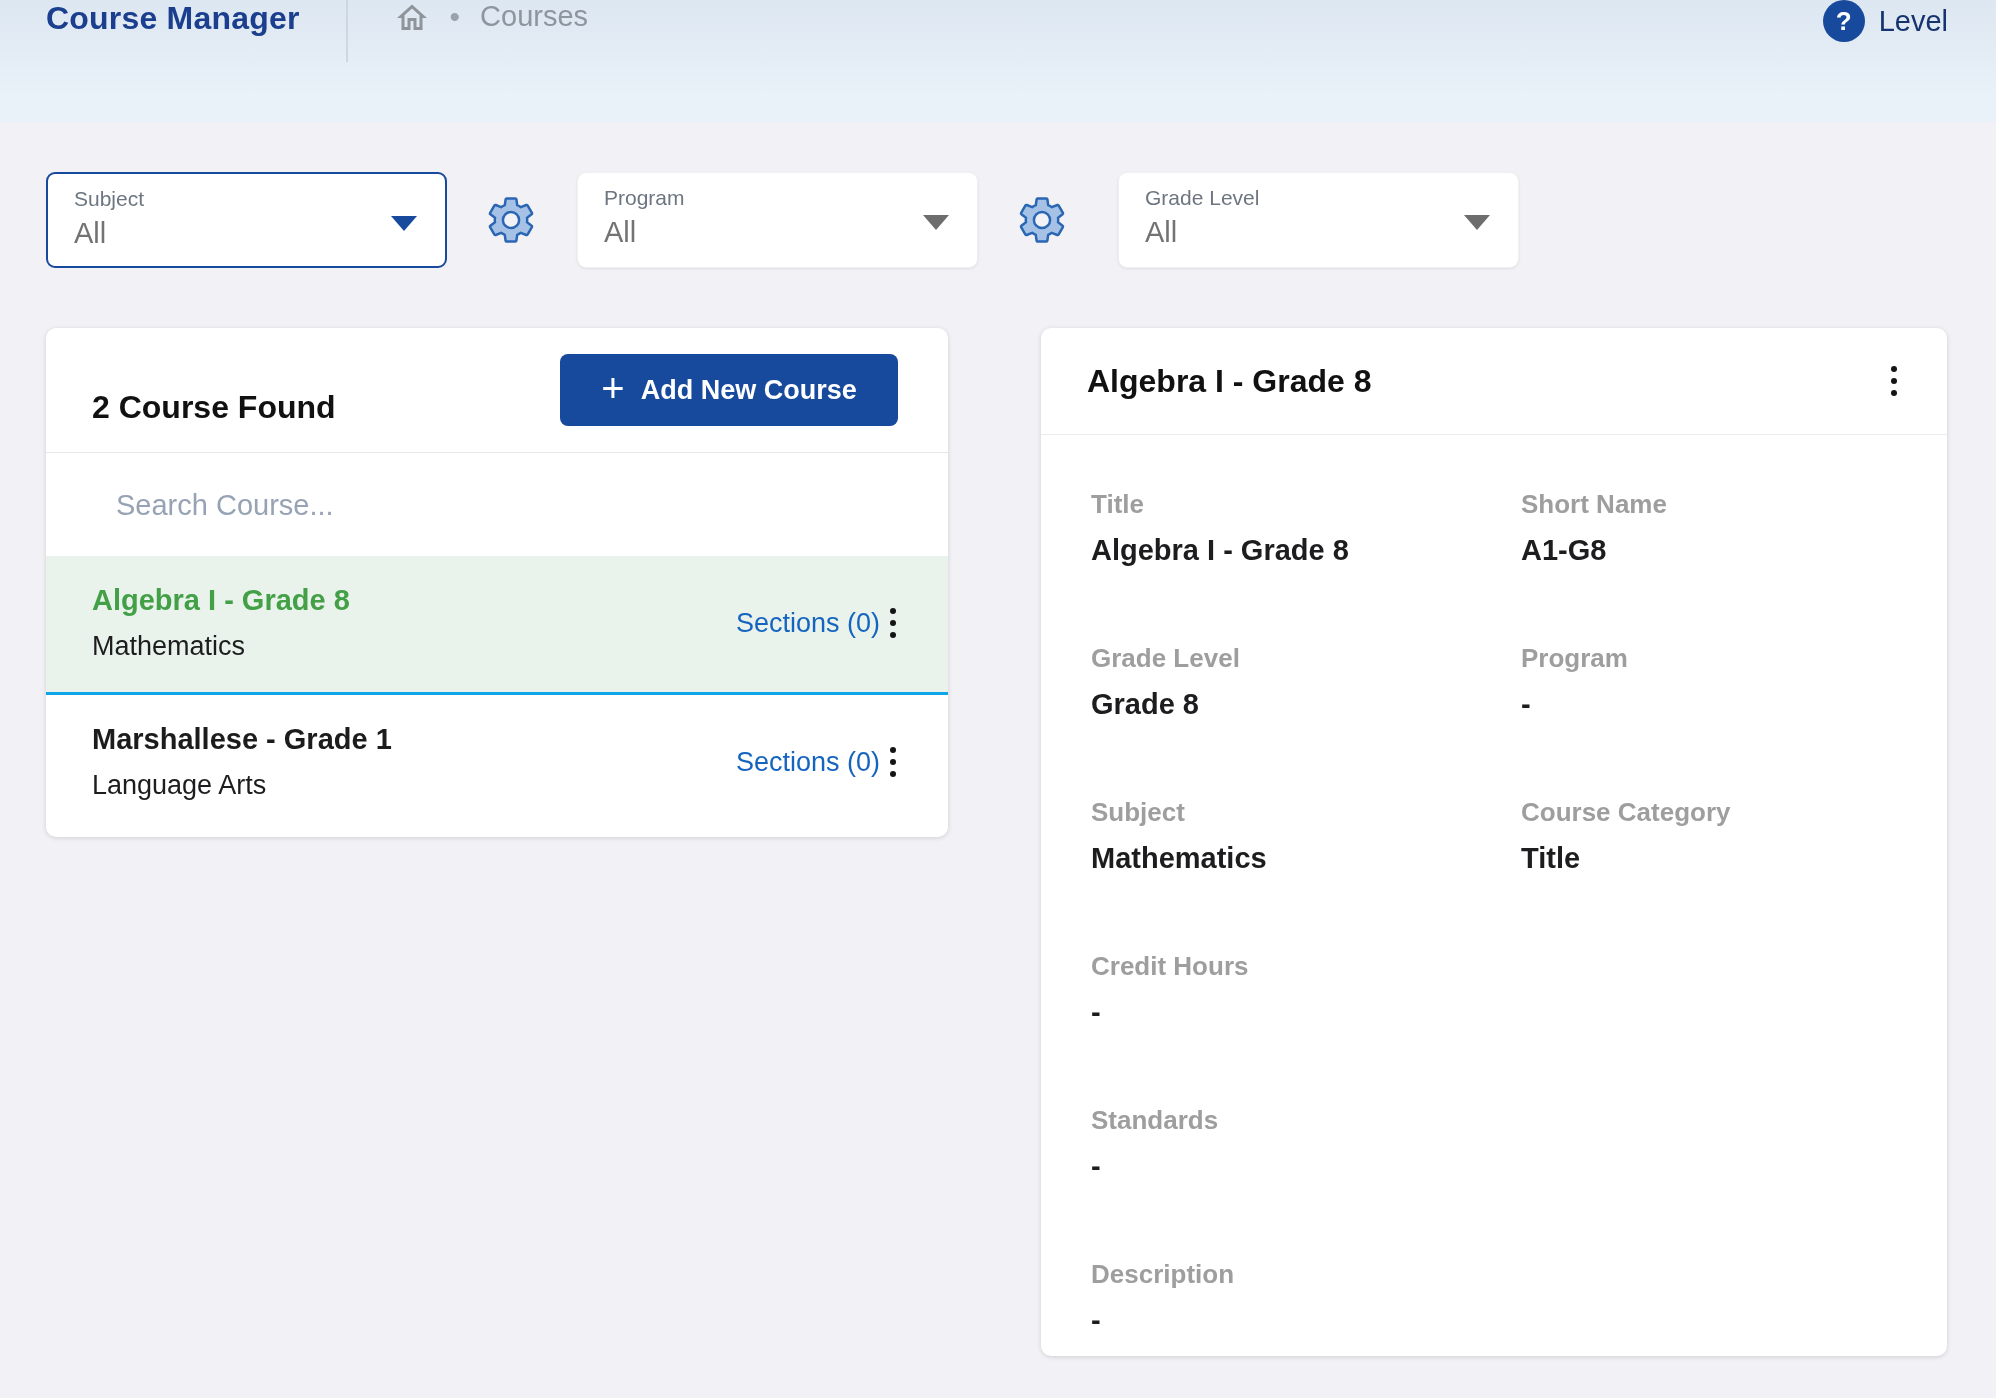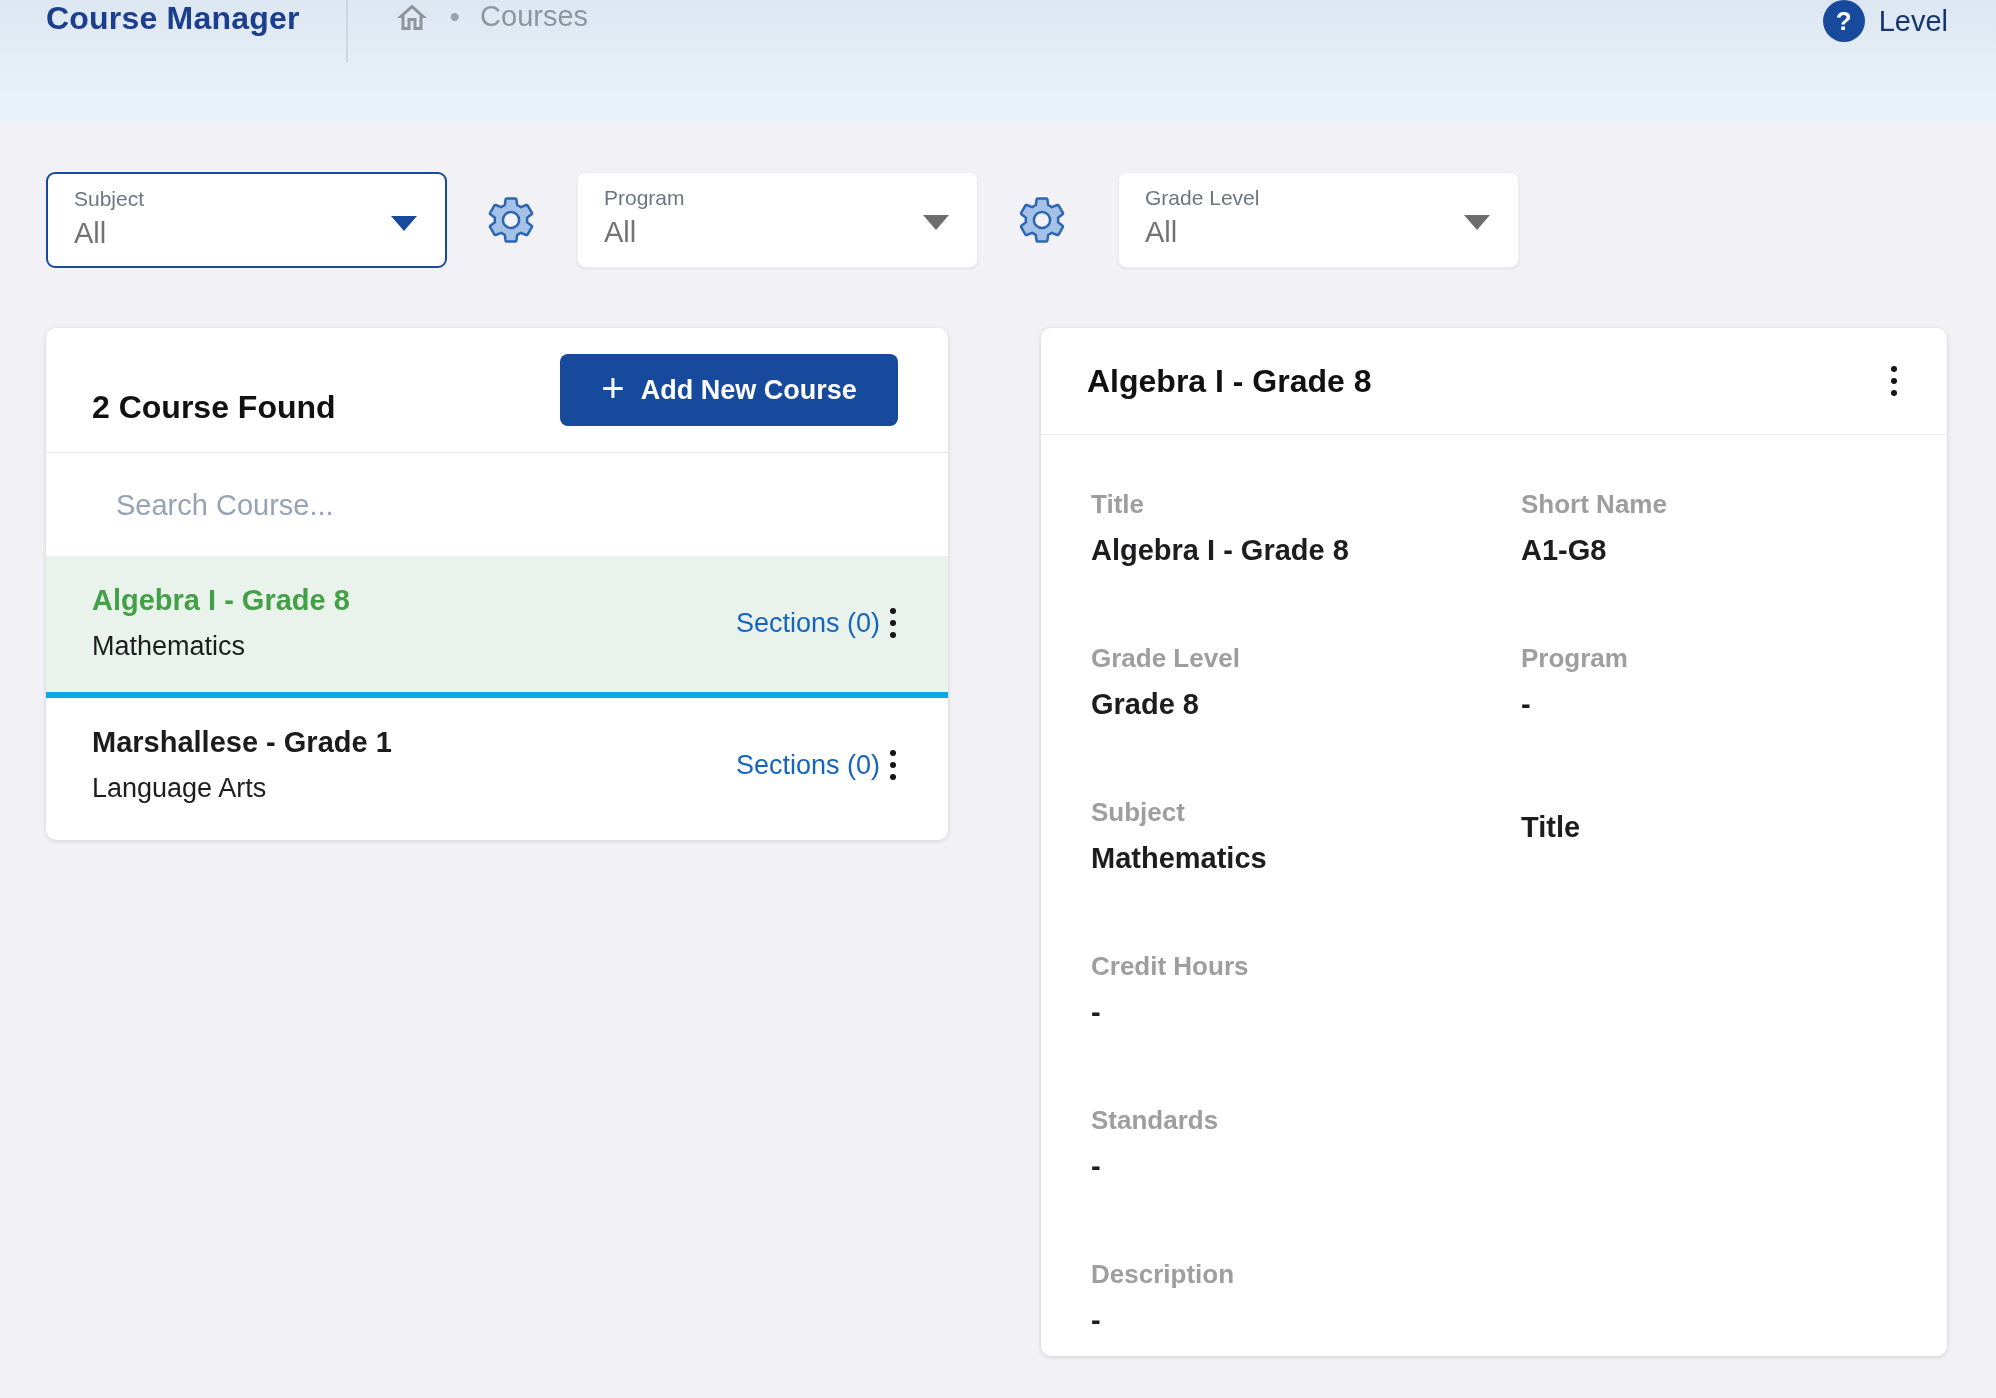"Marshallese - Grade 1" .course-row + .course-row { border-top: 6px solid #0ea5e9 -> 3px solid #0ea5e9 }
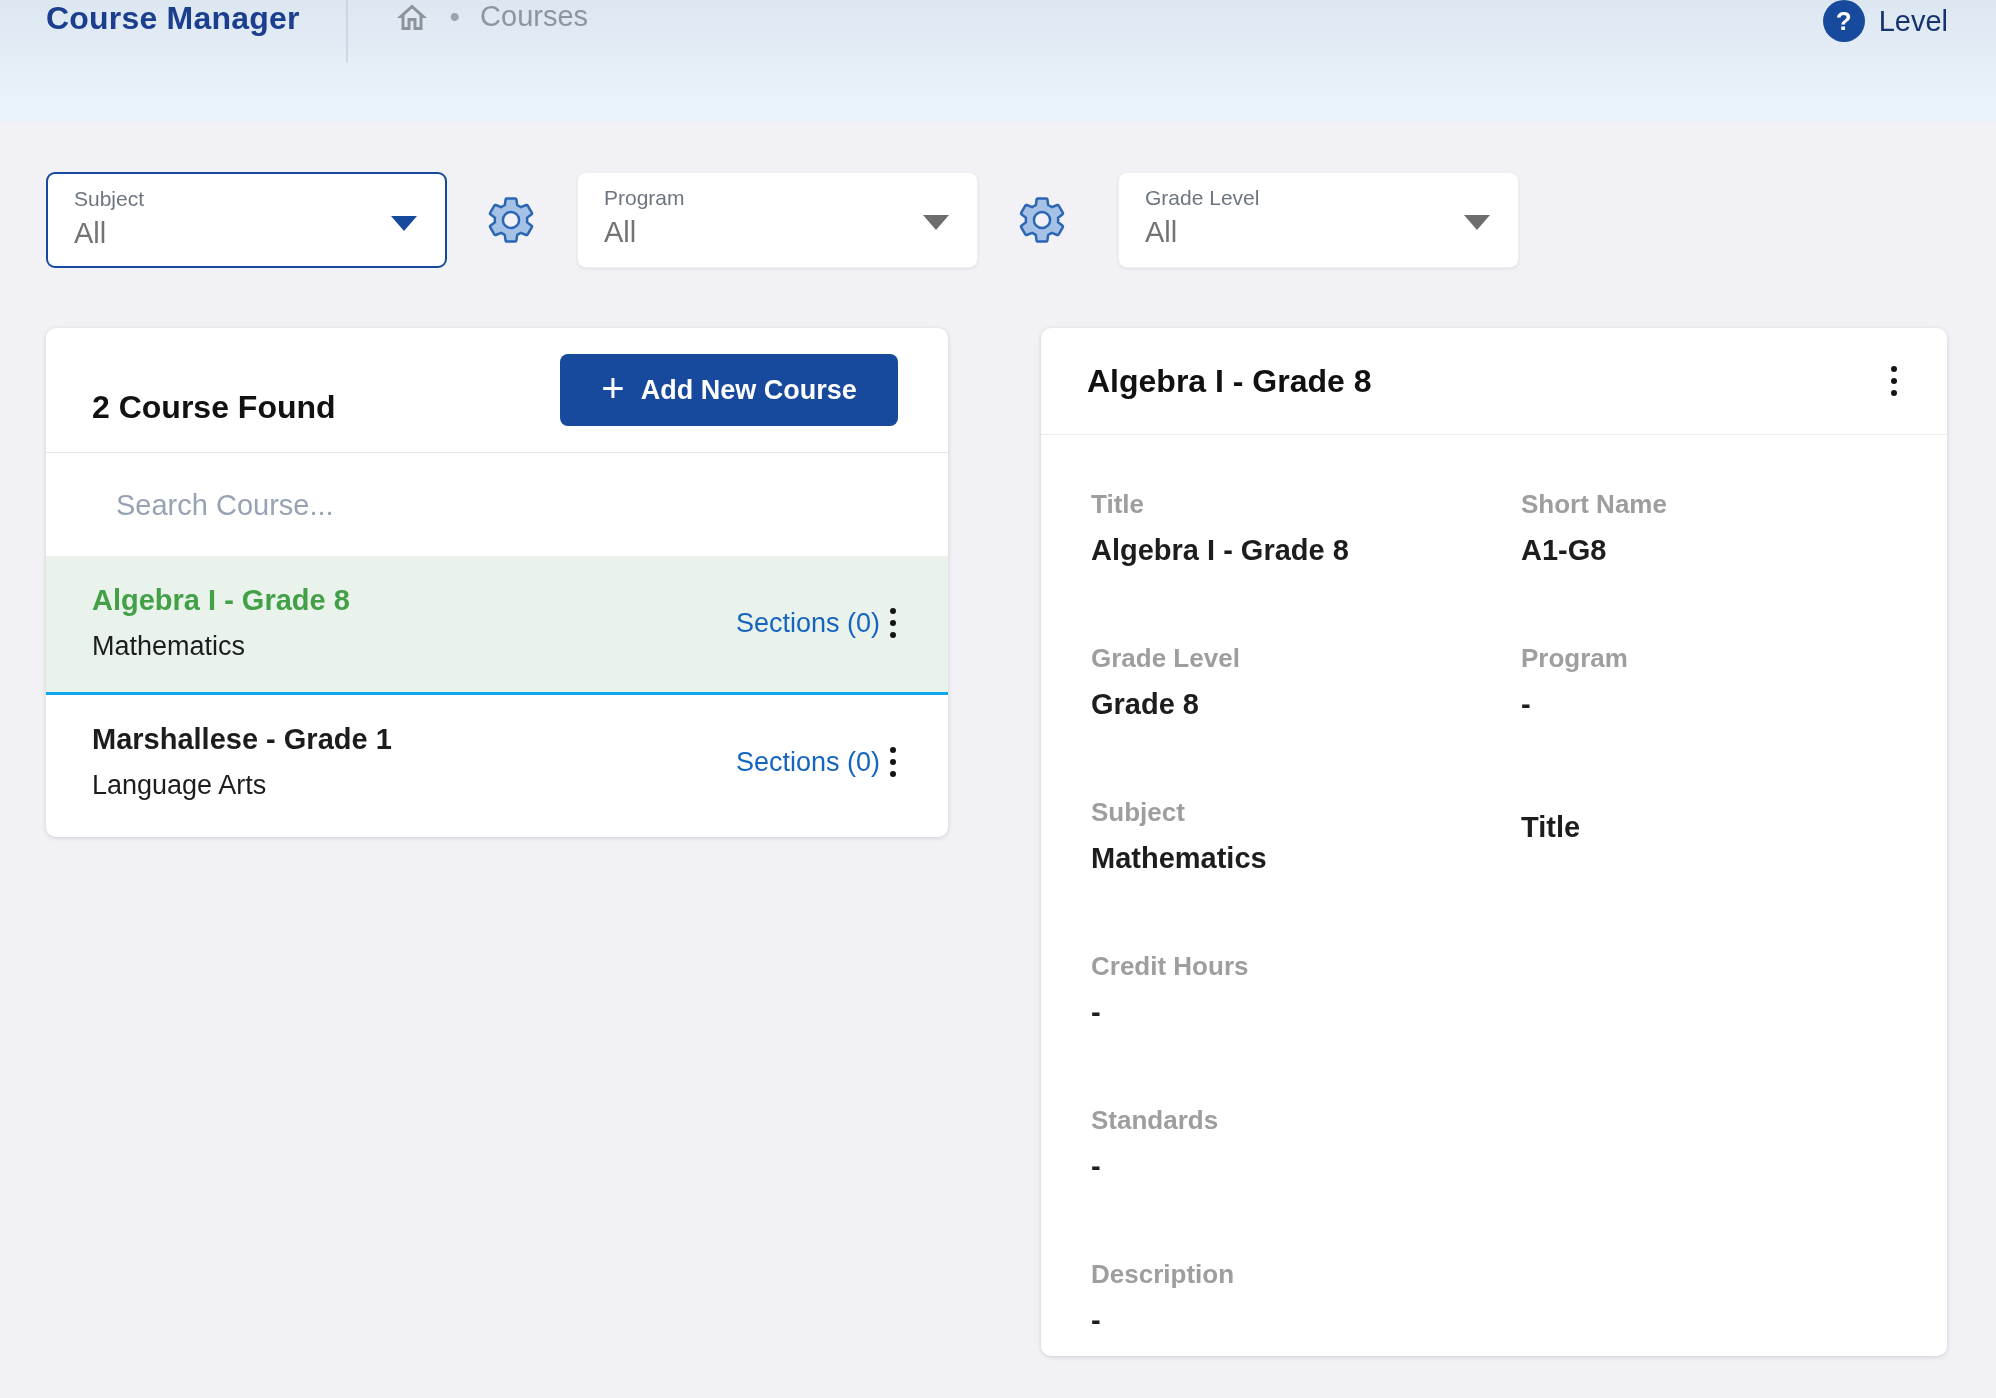"Course Category" div.field-label { html: none -> <div>Course Category</div> }
